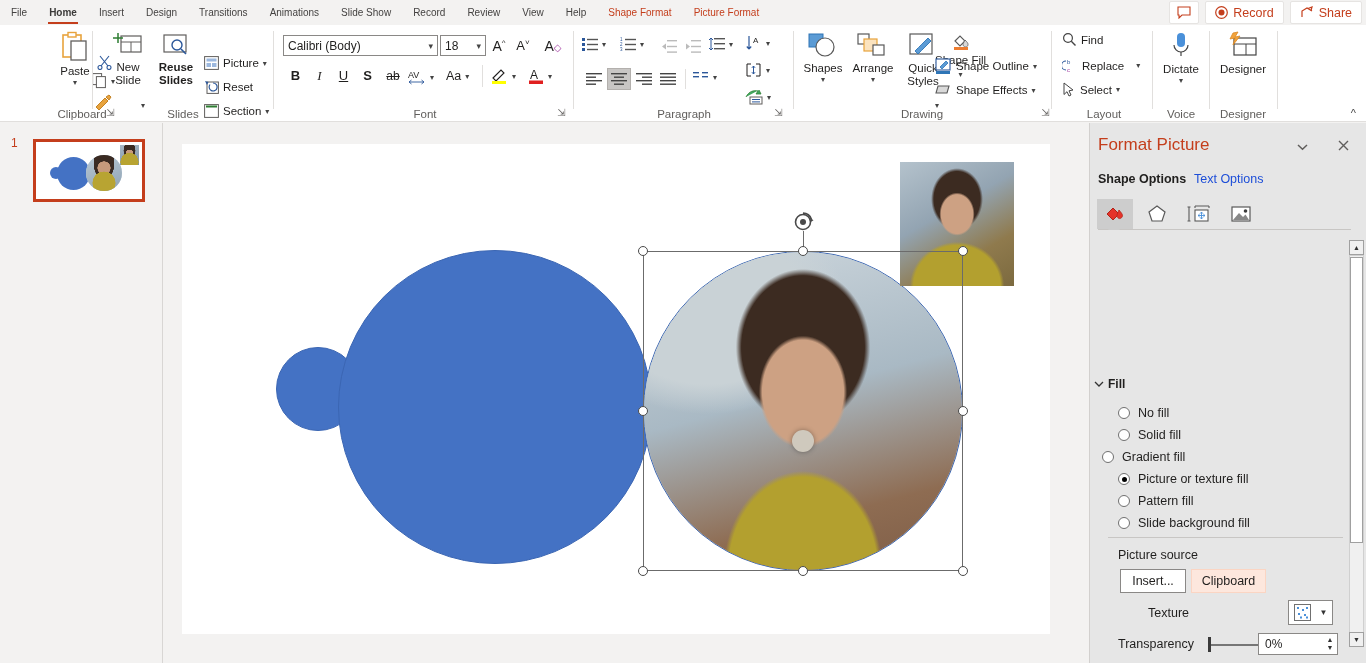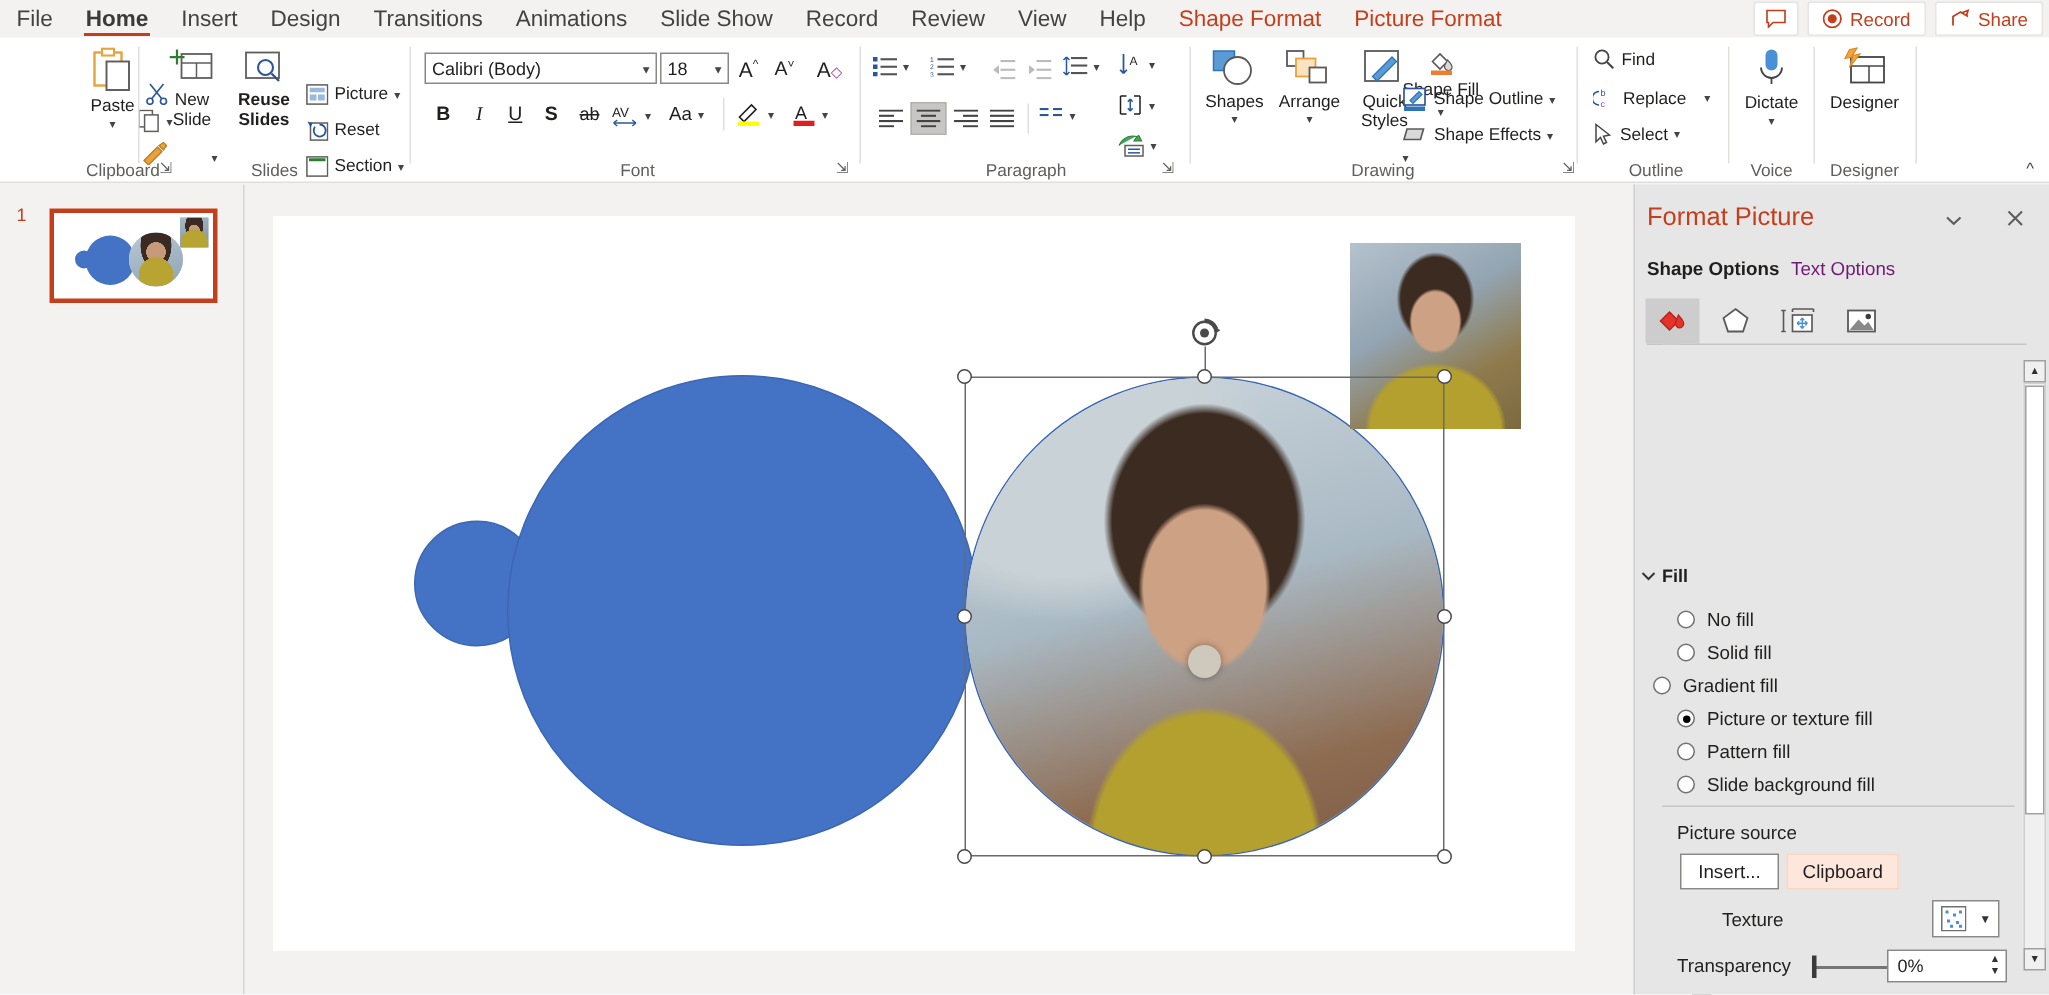"File" .menu-item { font-size: 15px -> 10px }
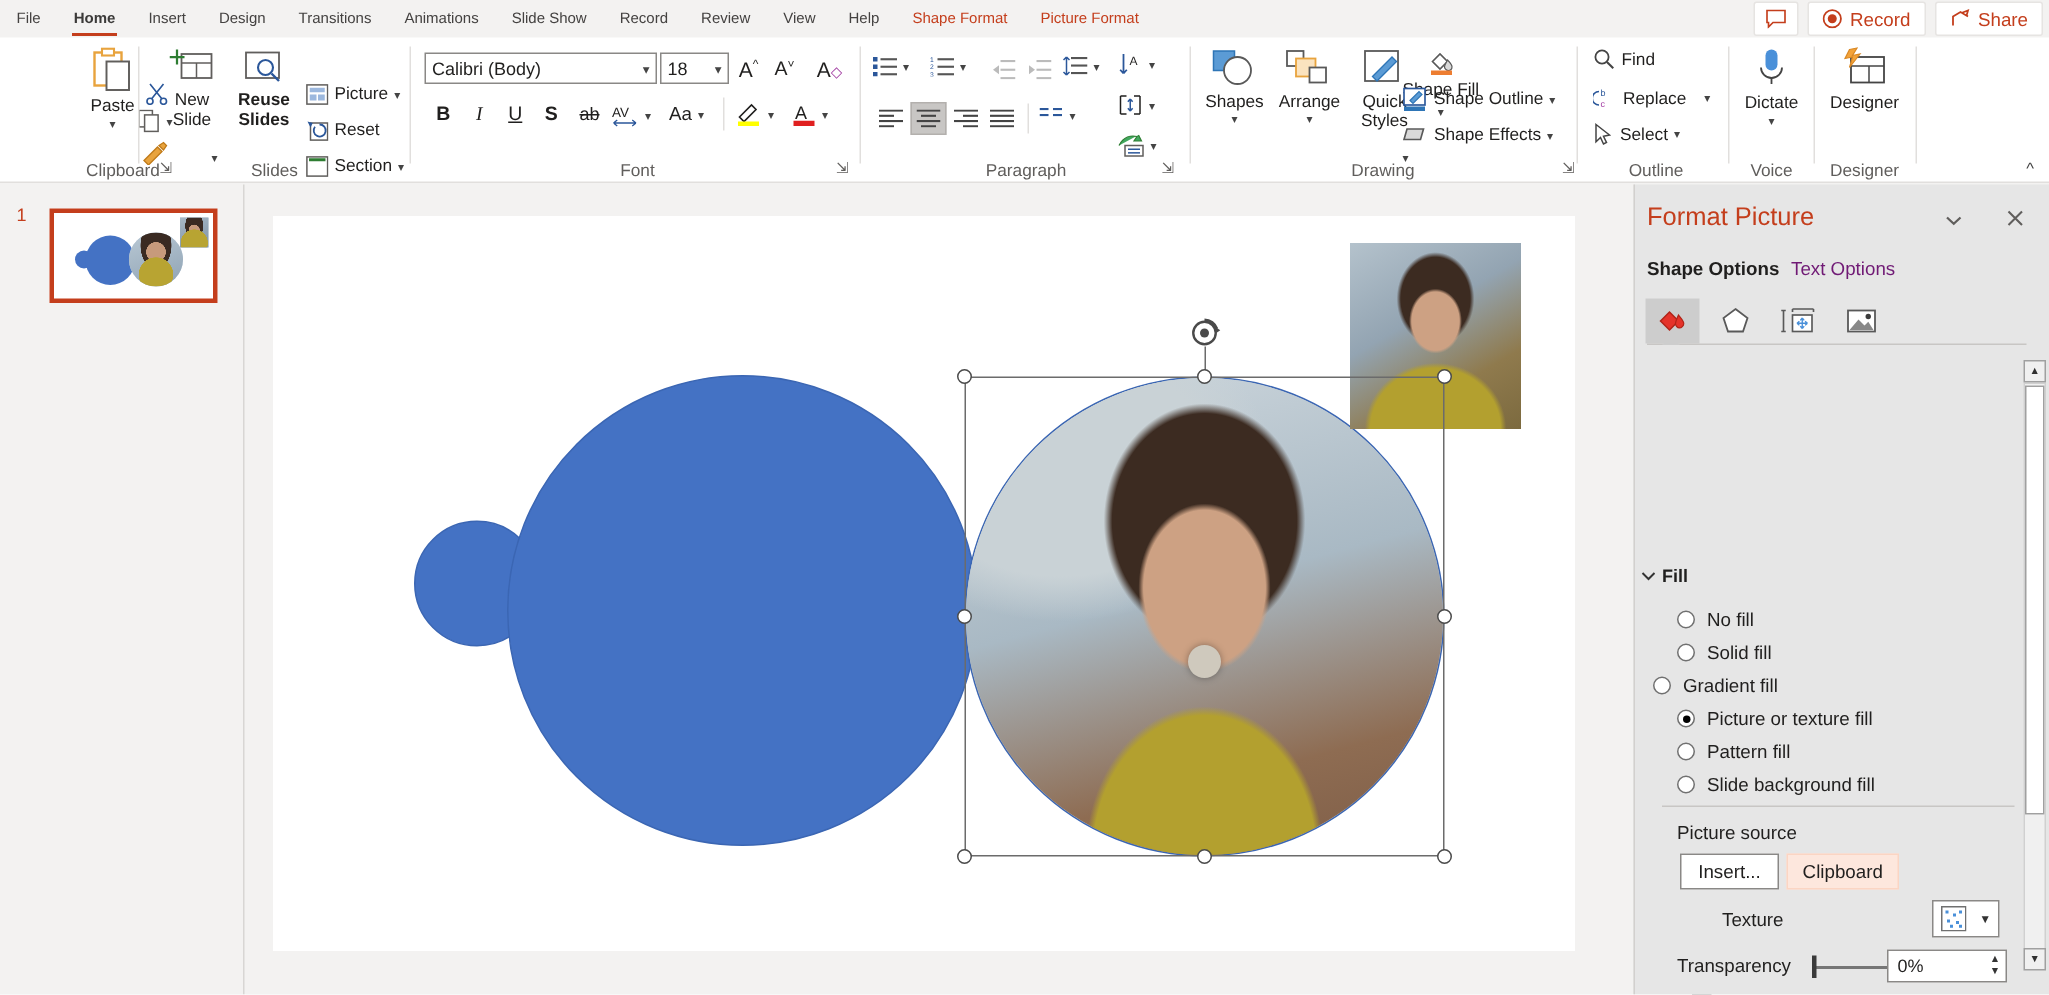"Outline" div.rgroup-label { text: Outline -> Layout }
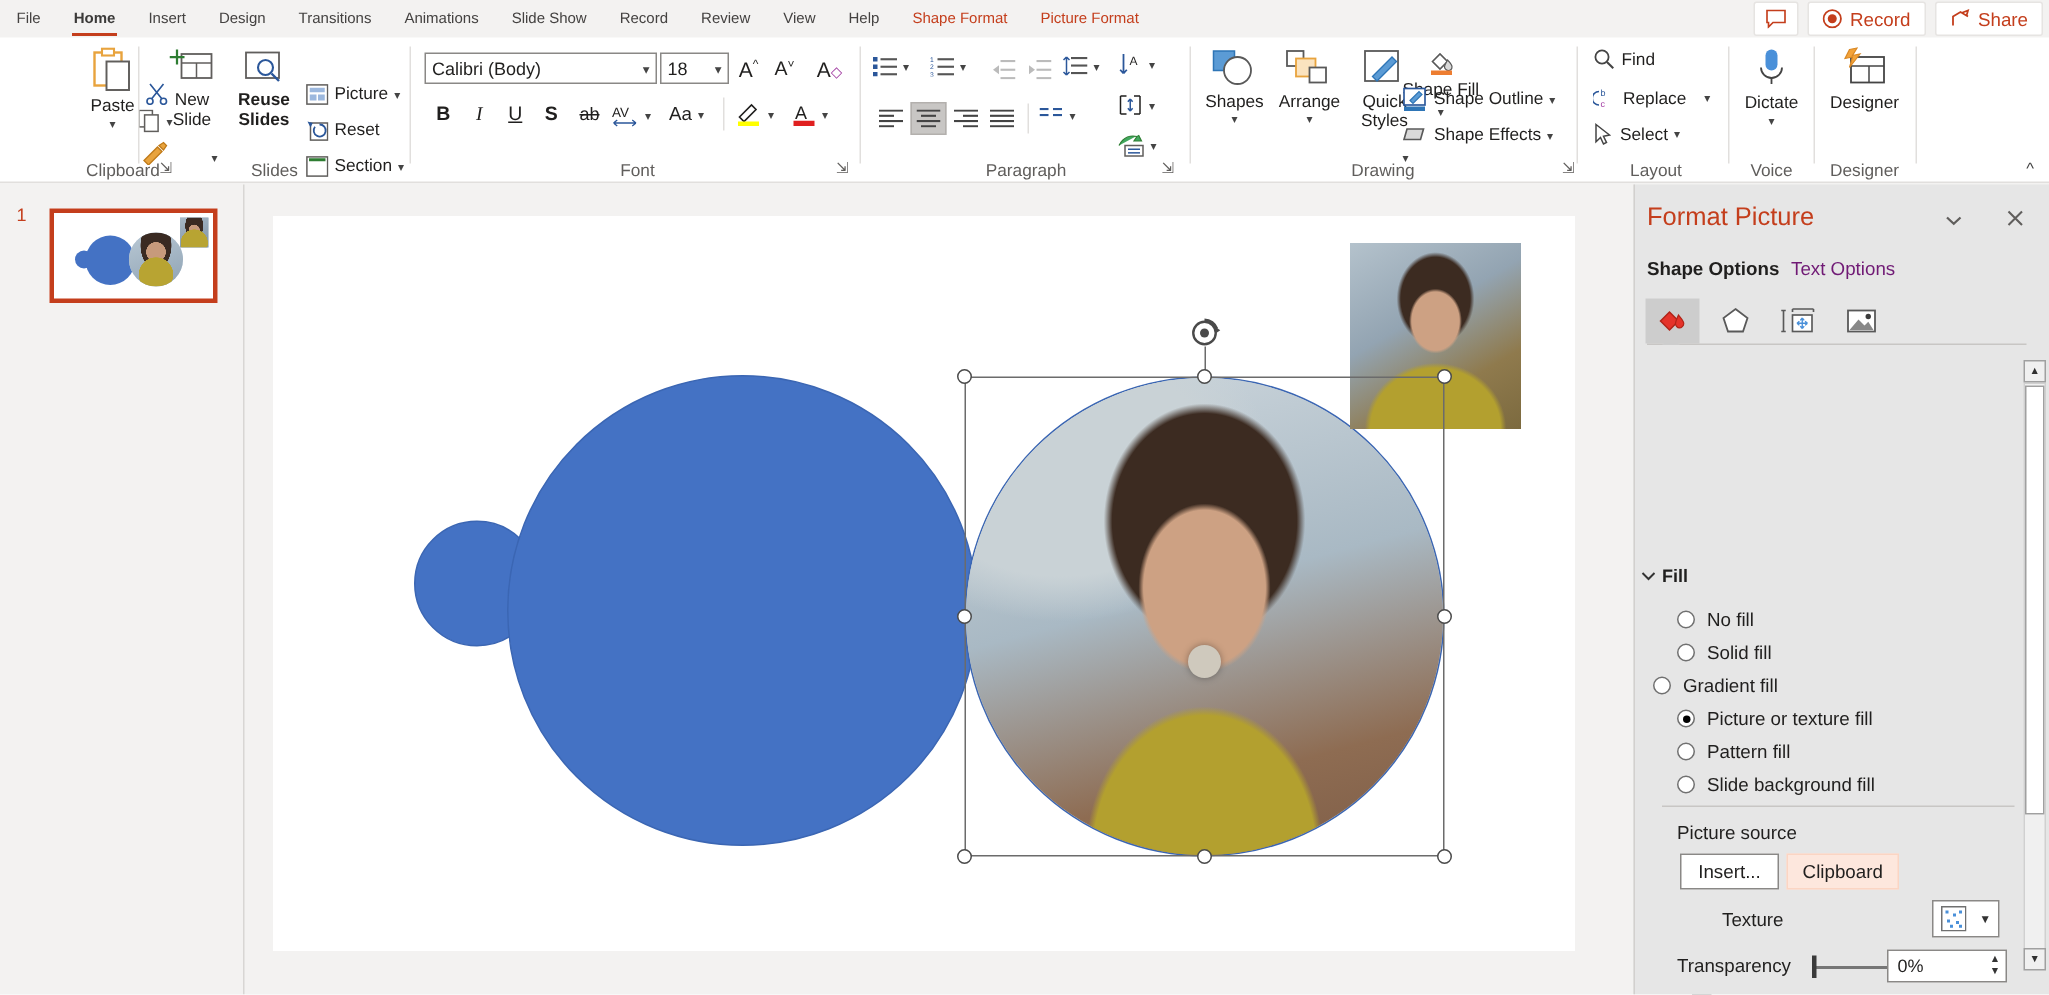"Text Options" .pane-tab { color: #701a75 -> #1d4ed8 }
